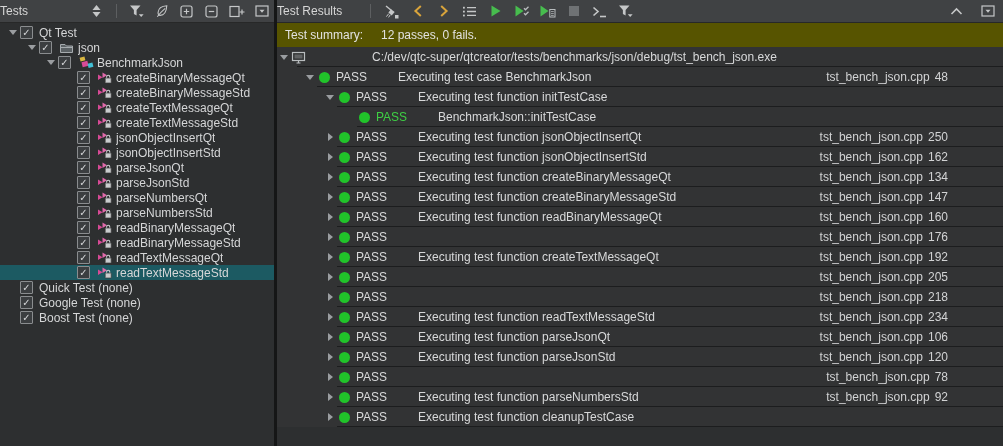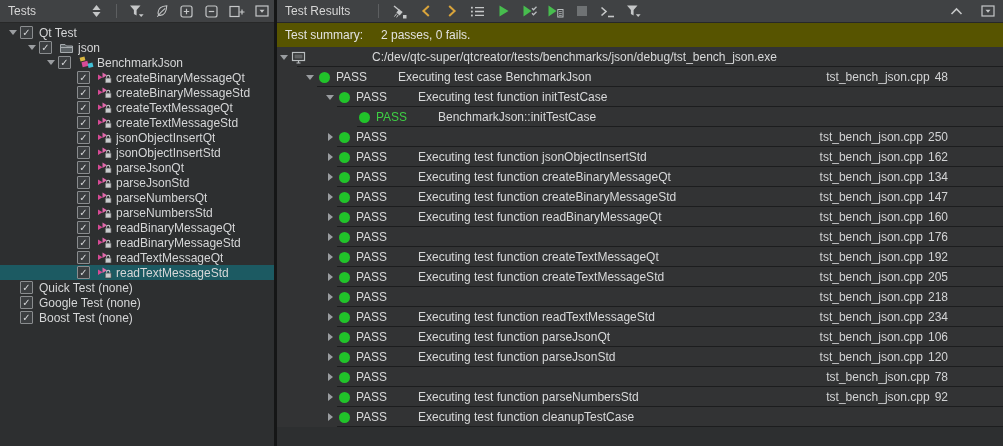"Tests" .panel-header { padding: 0 0 0 8px -> 0 0 0 0 }
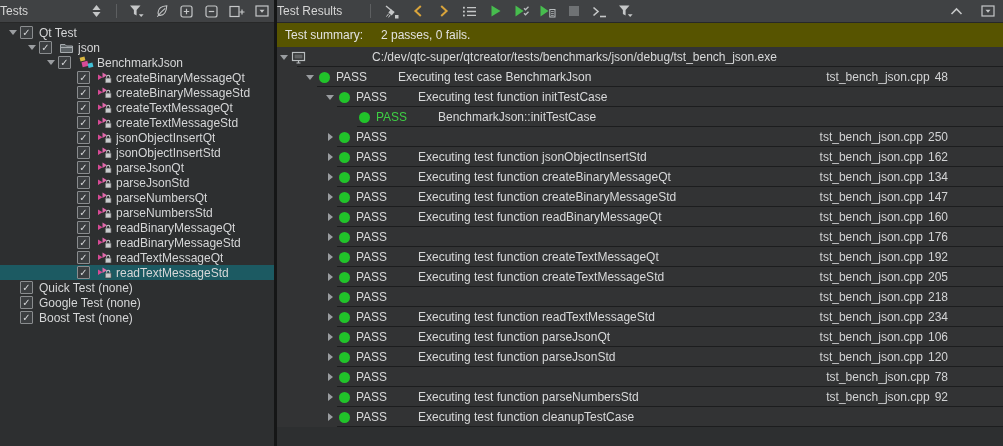"2 passes, 0 fails." span.sum-val { text: 2 -> 12 }
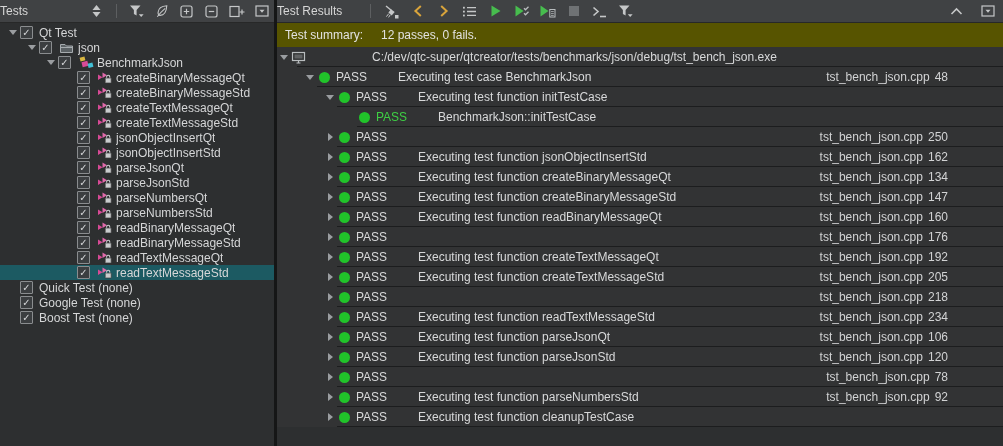"Executing test function jsonObjectInsertQt" span.rdesc { html: none -> <span>Executing test function jsonObjectInsertQt</span> }
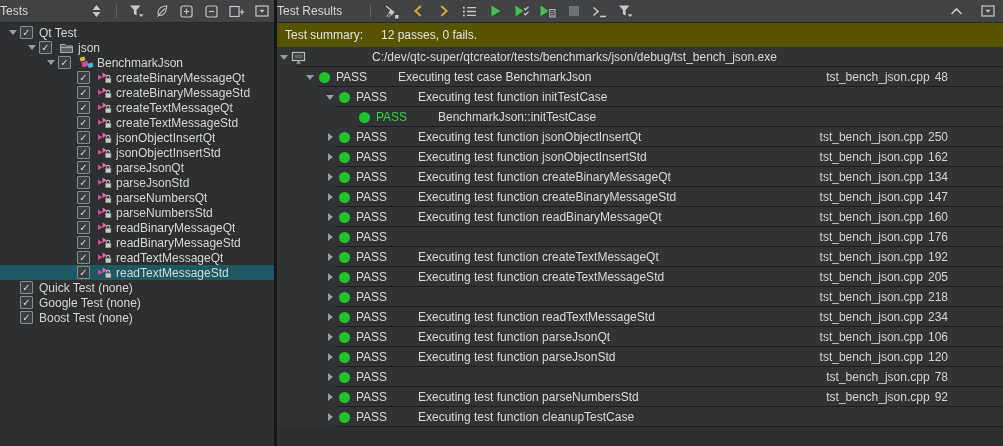"Executing test function createTextMessageStd" span.rdesc { html: <span>Executing test function createTextMessageStd</span> -> none }
